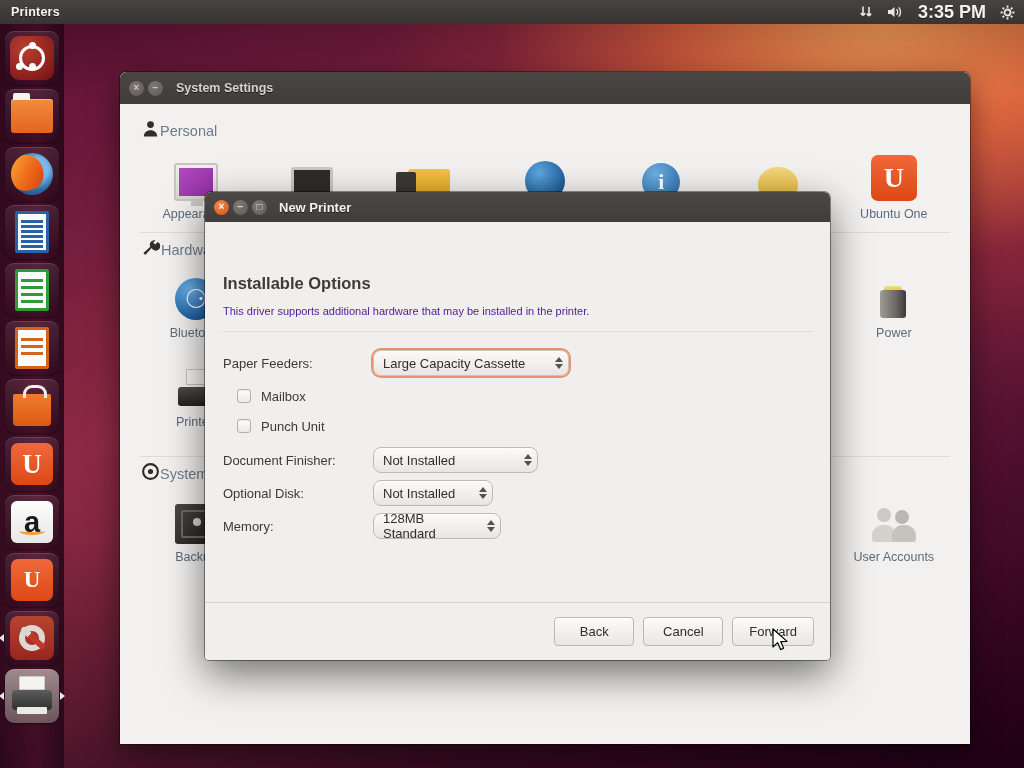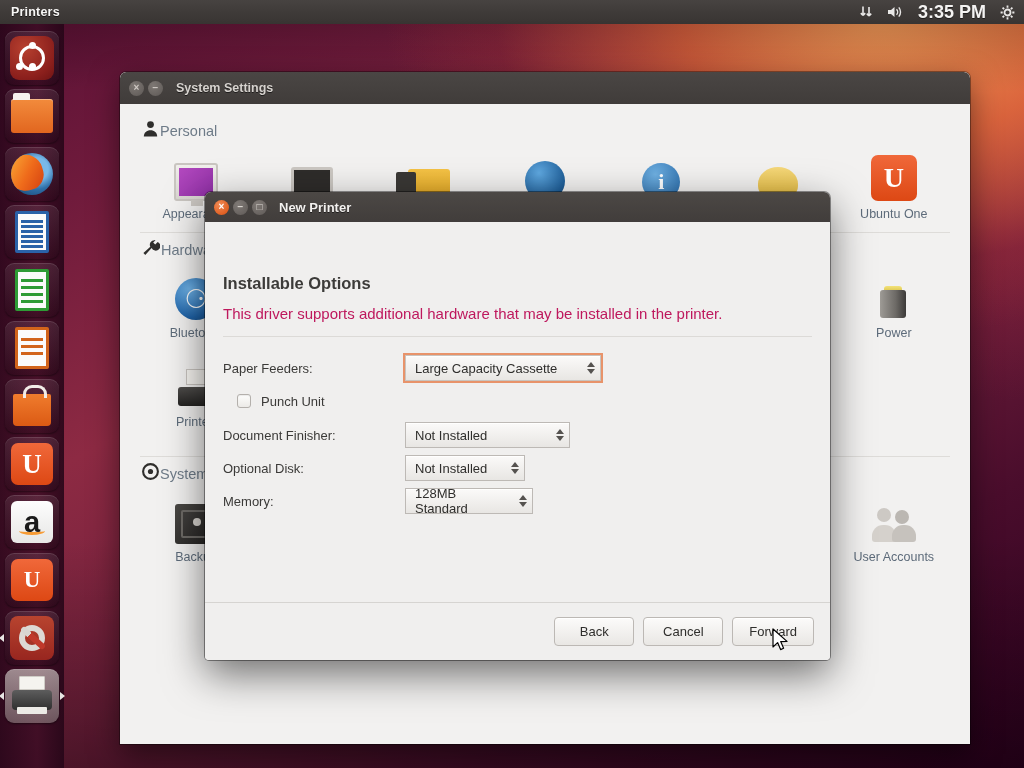"This driver supports additional hardware" .np-sub { color: #be185d -> #4c1d95; font-size: 15px -> 11px }
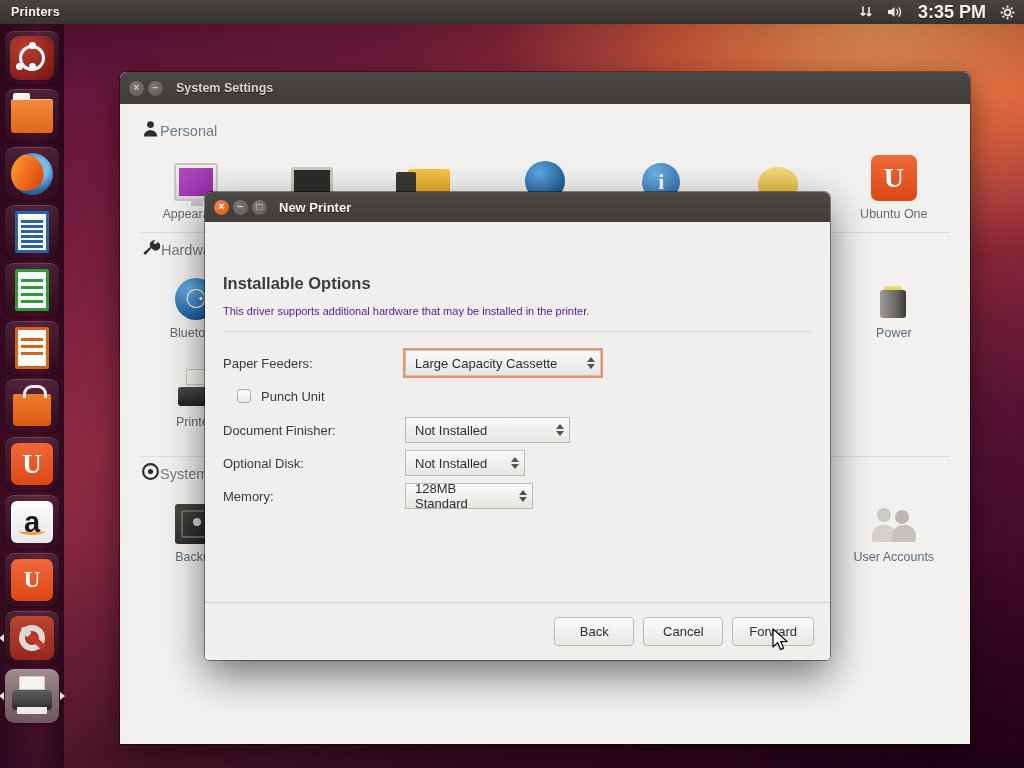"Paper Feeders:" .frow { gap: 32px -> none }
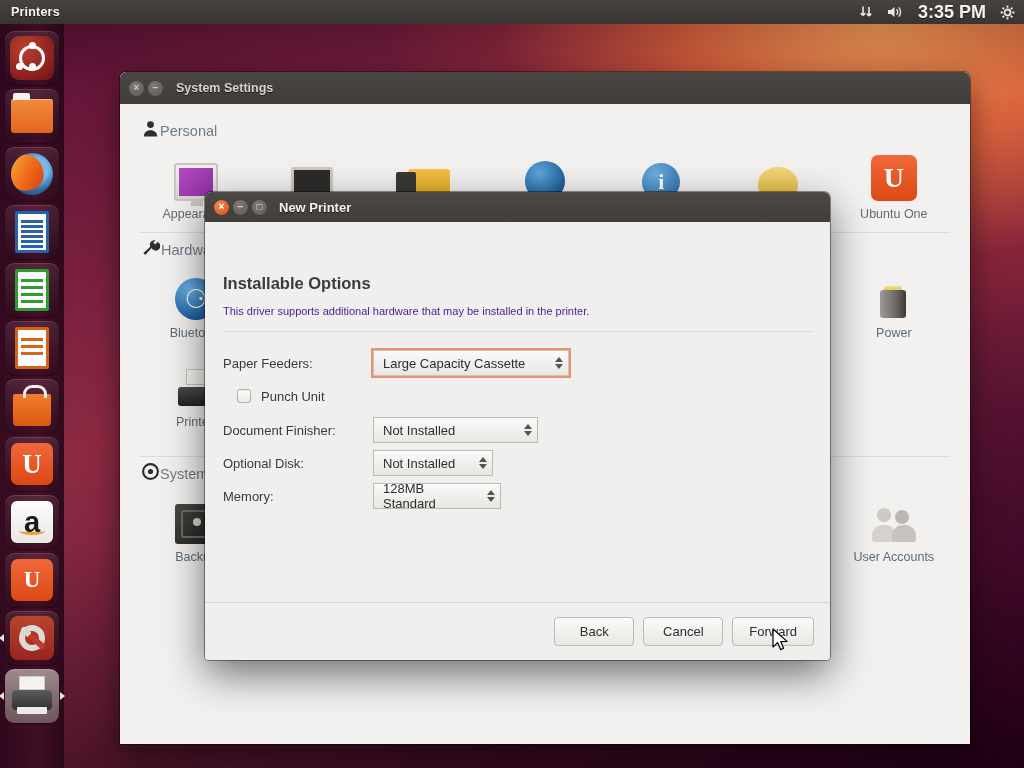"Large Capacity Cassette" .combo { border-radius: 0 -> 8px }
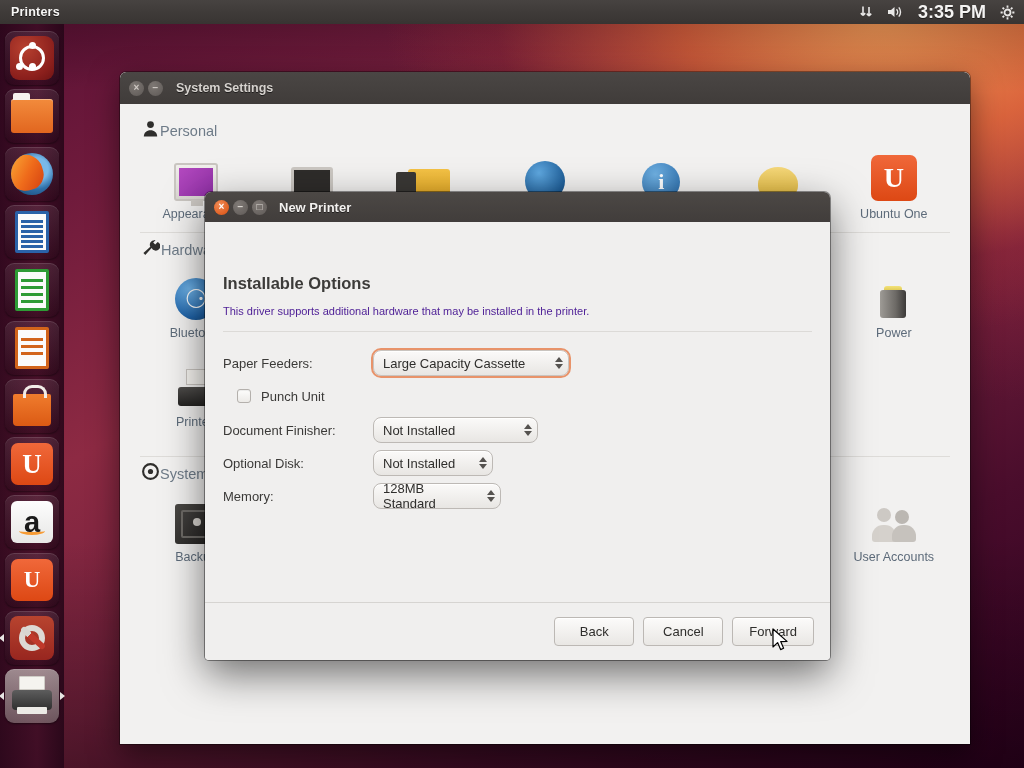"Mailbox" div.cbrow { html: none -> <div> <span></span> <span>Mailbox</span> </div> }
